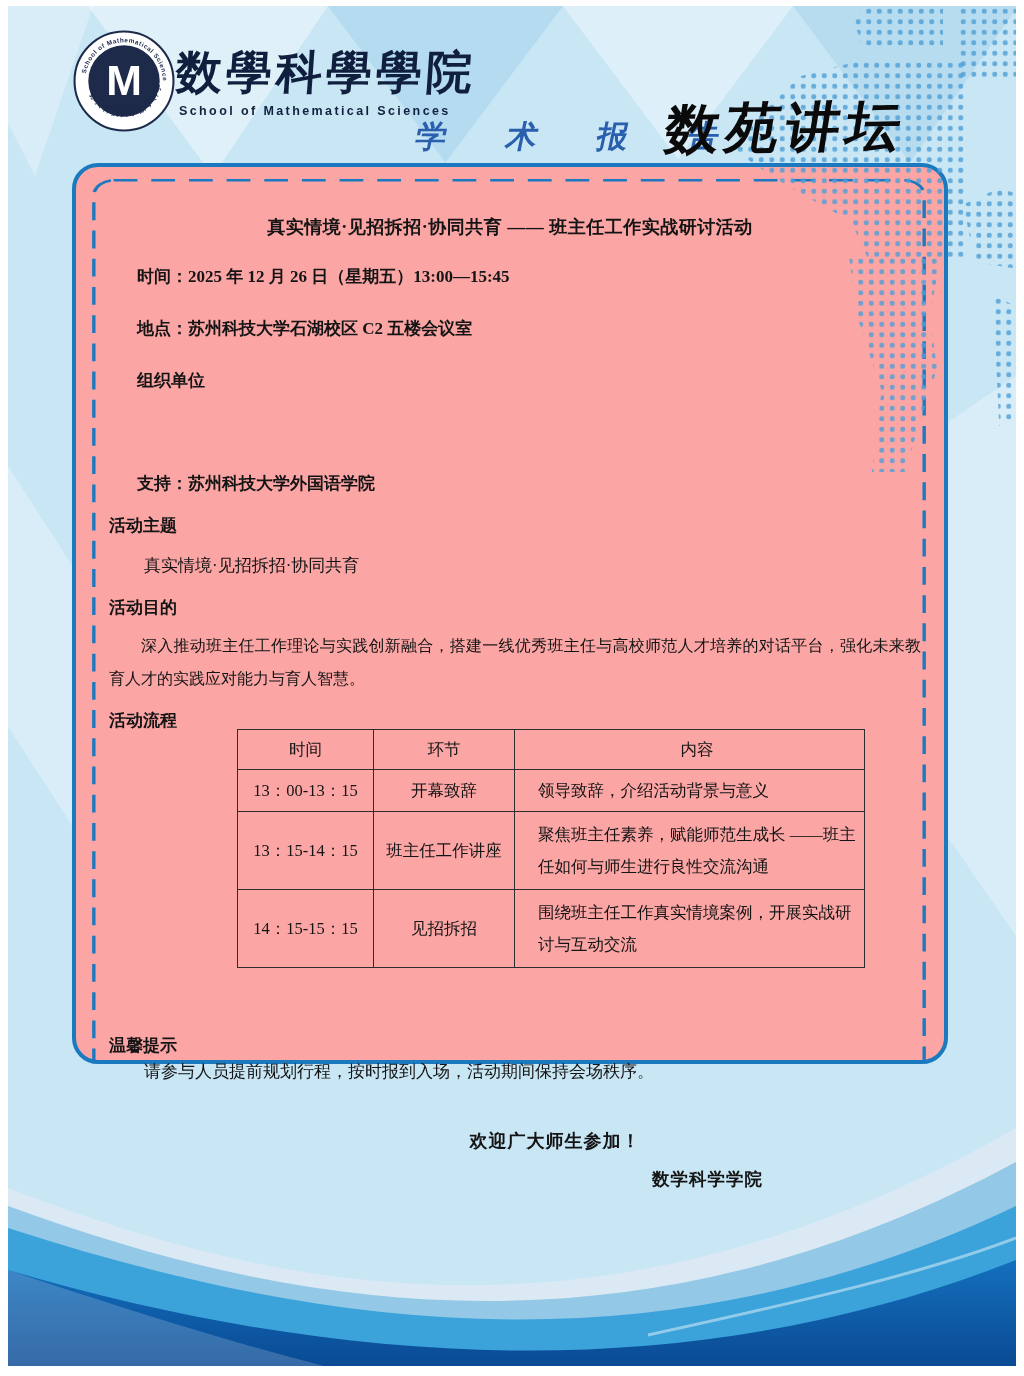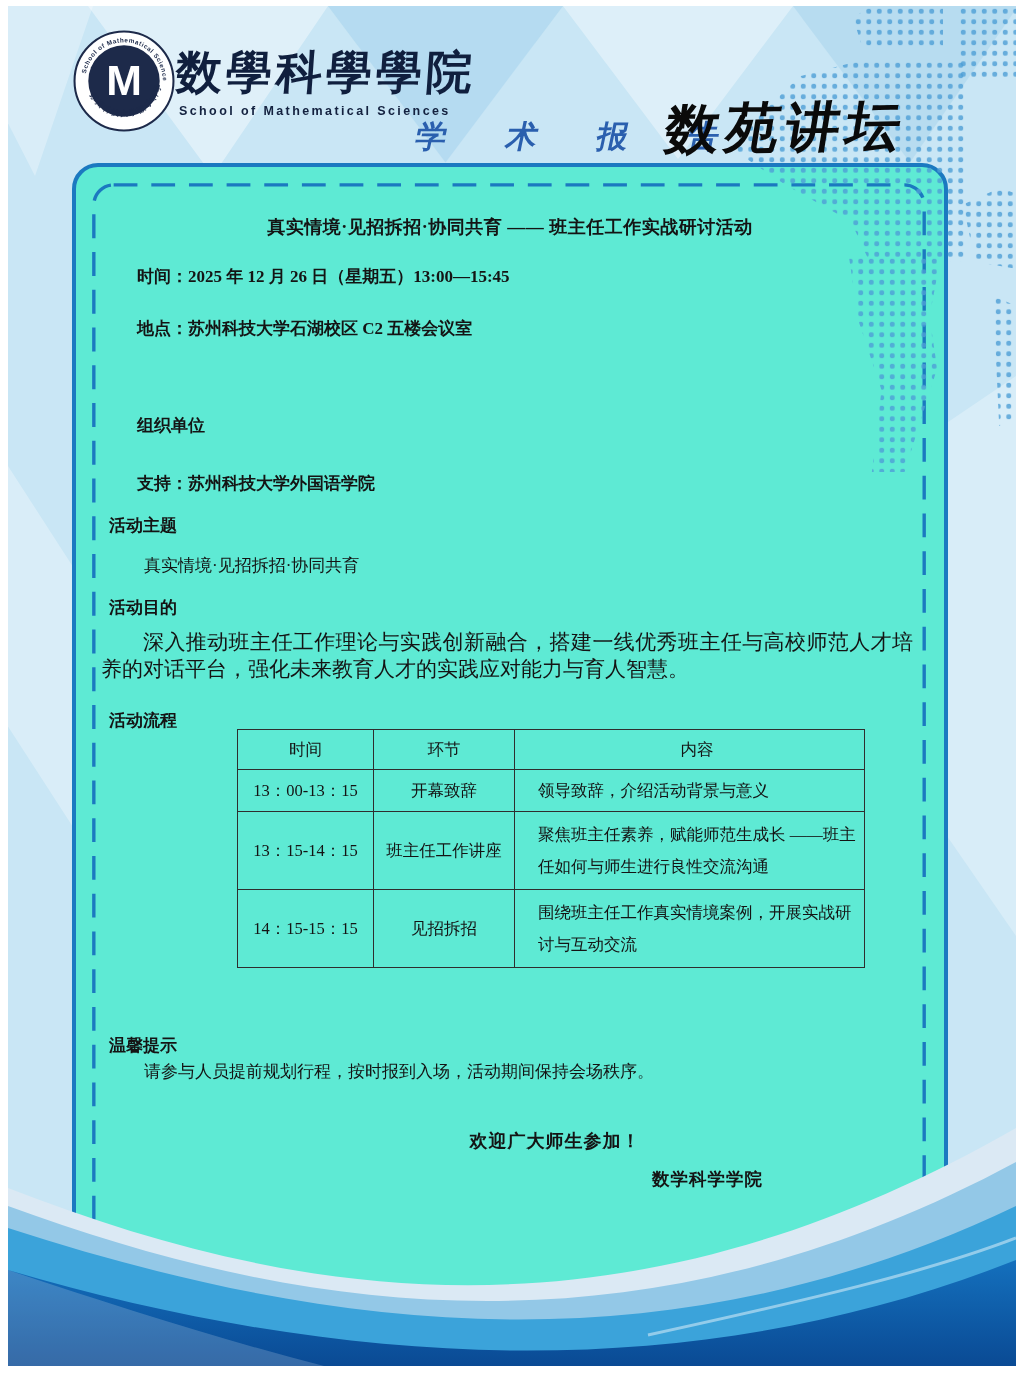"真实情境·见招拆招·协同共育 —— 班主任工作实战研讨活动" .content-box { background: #5eead4 -> #fca5a5; height: 1203px -> 901px }
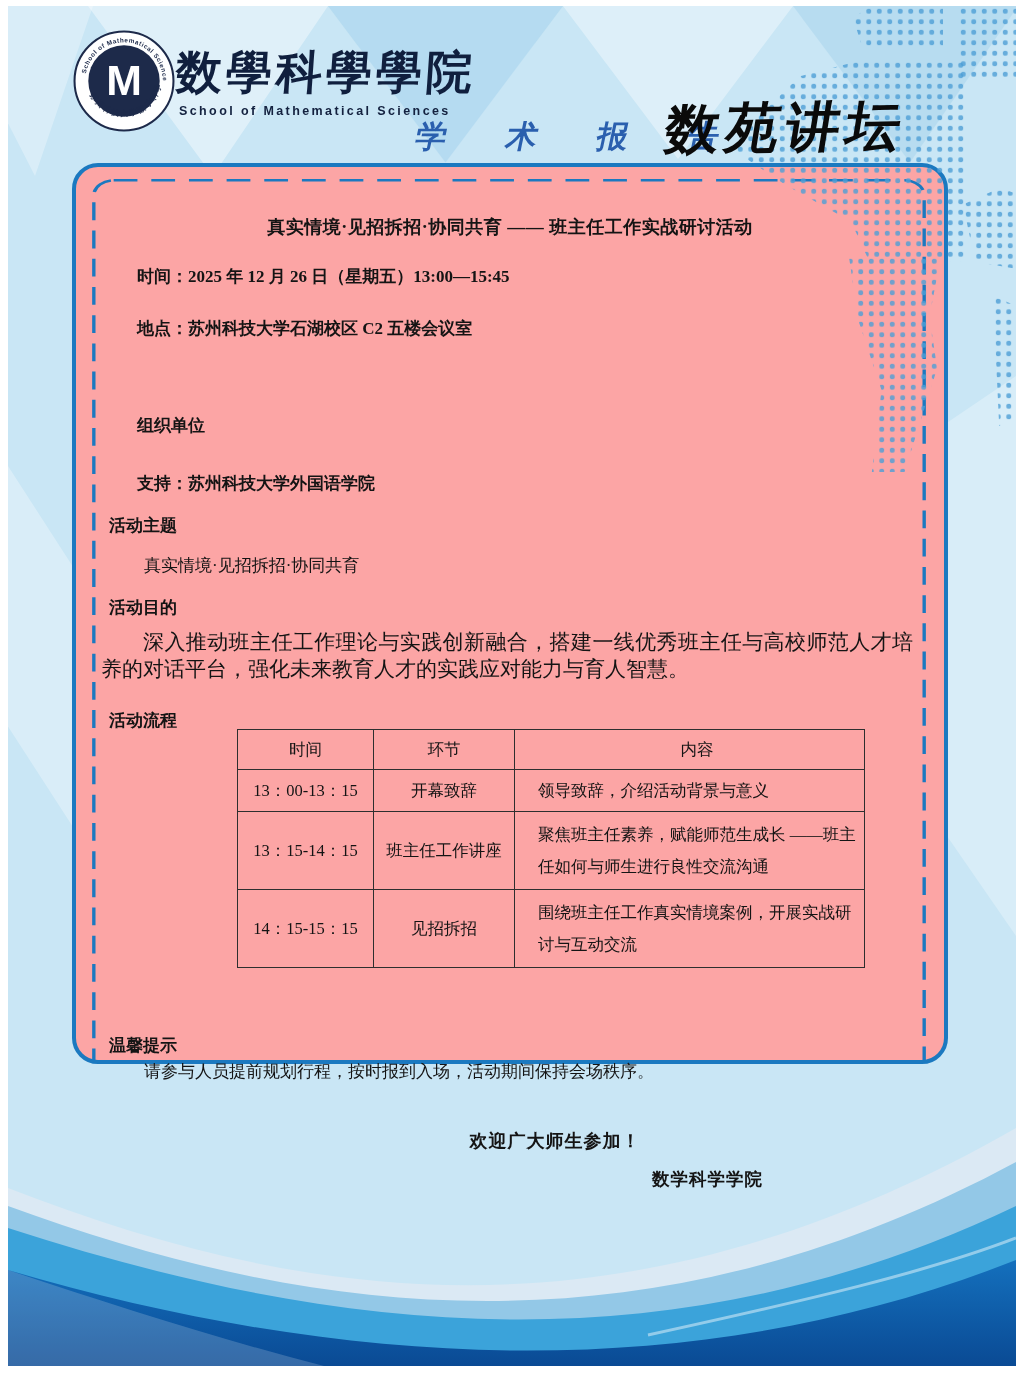"组织单位" .il-2 { margin-top: 45px -> none }
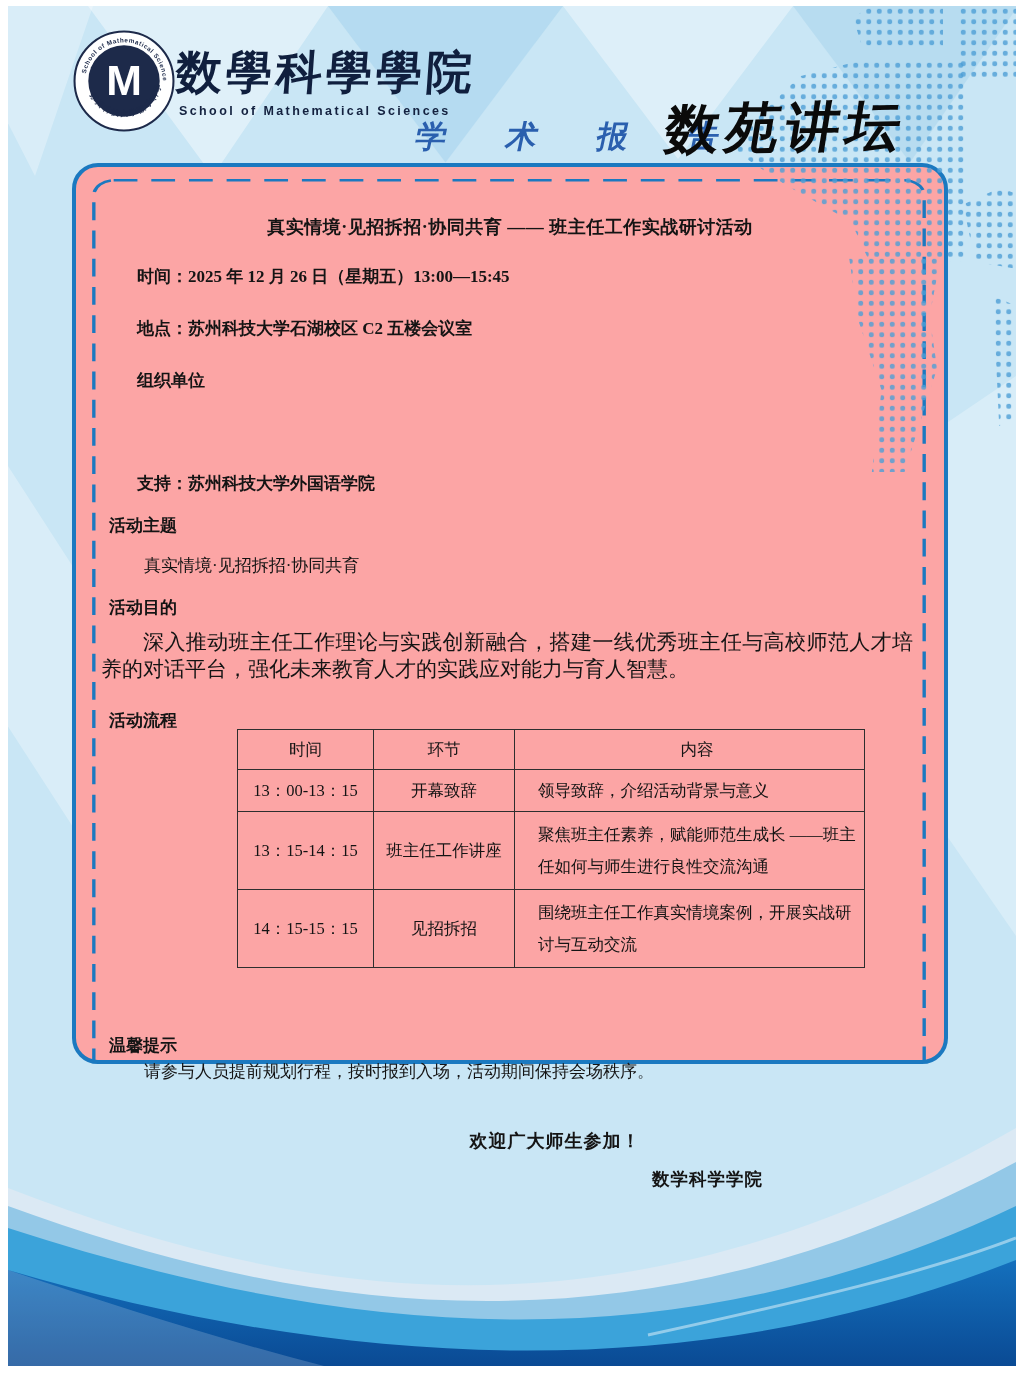"深入推动班主任工作理论与实践创新融合，搭建一线优秀班主任与高校师范人才培养的对话" .purpose-p { font-size: 21px -> 16px; left: 25px -> 33px; line-height: 27px -> 33px }
